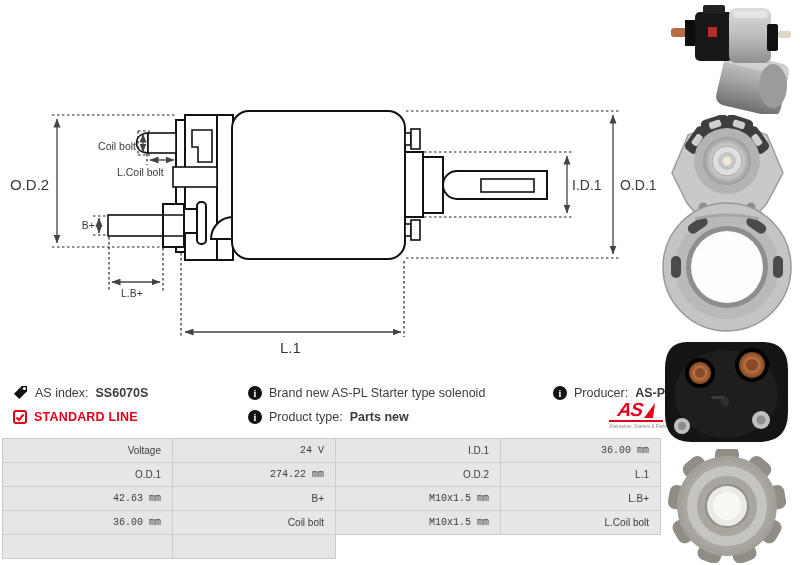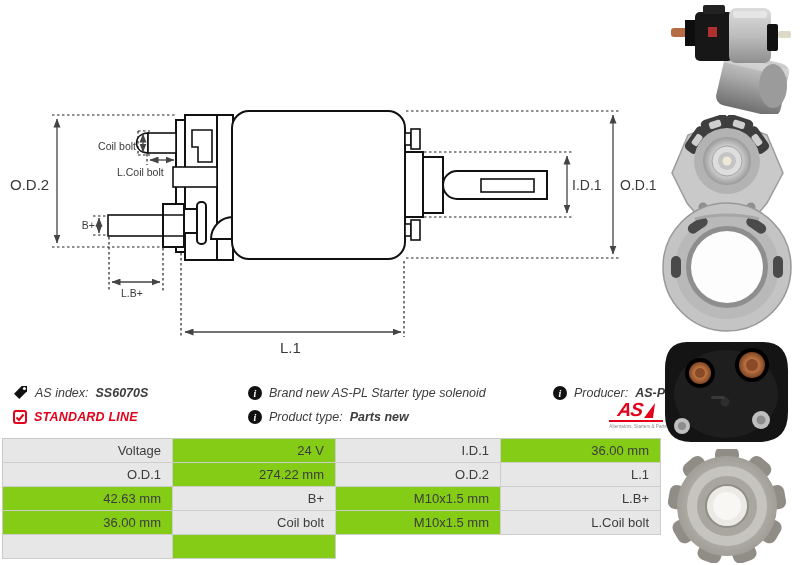"AS index:" .info-item { font-style: italic -> none }
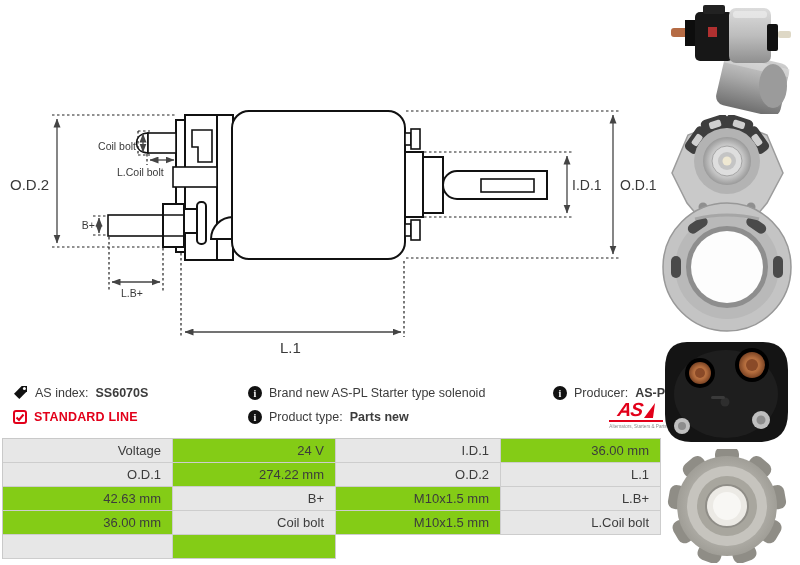"Voltage" #spec-table { font-size: 13px -> 10px }
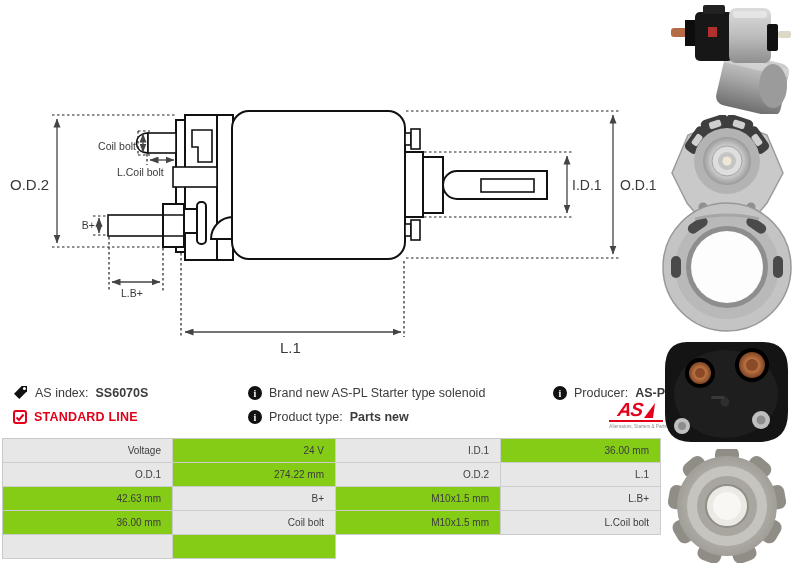"24 V" .t-value { background: #84cc16 -> #e5e5e5; font-family: none -> Liberation Mono, monospace }
